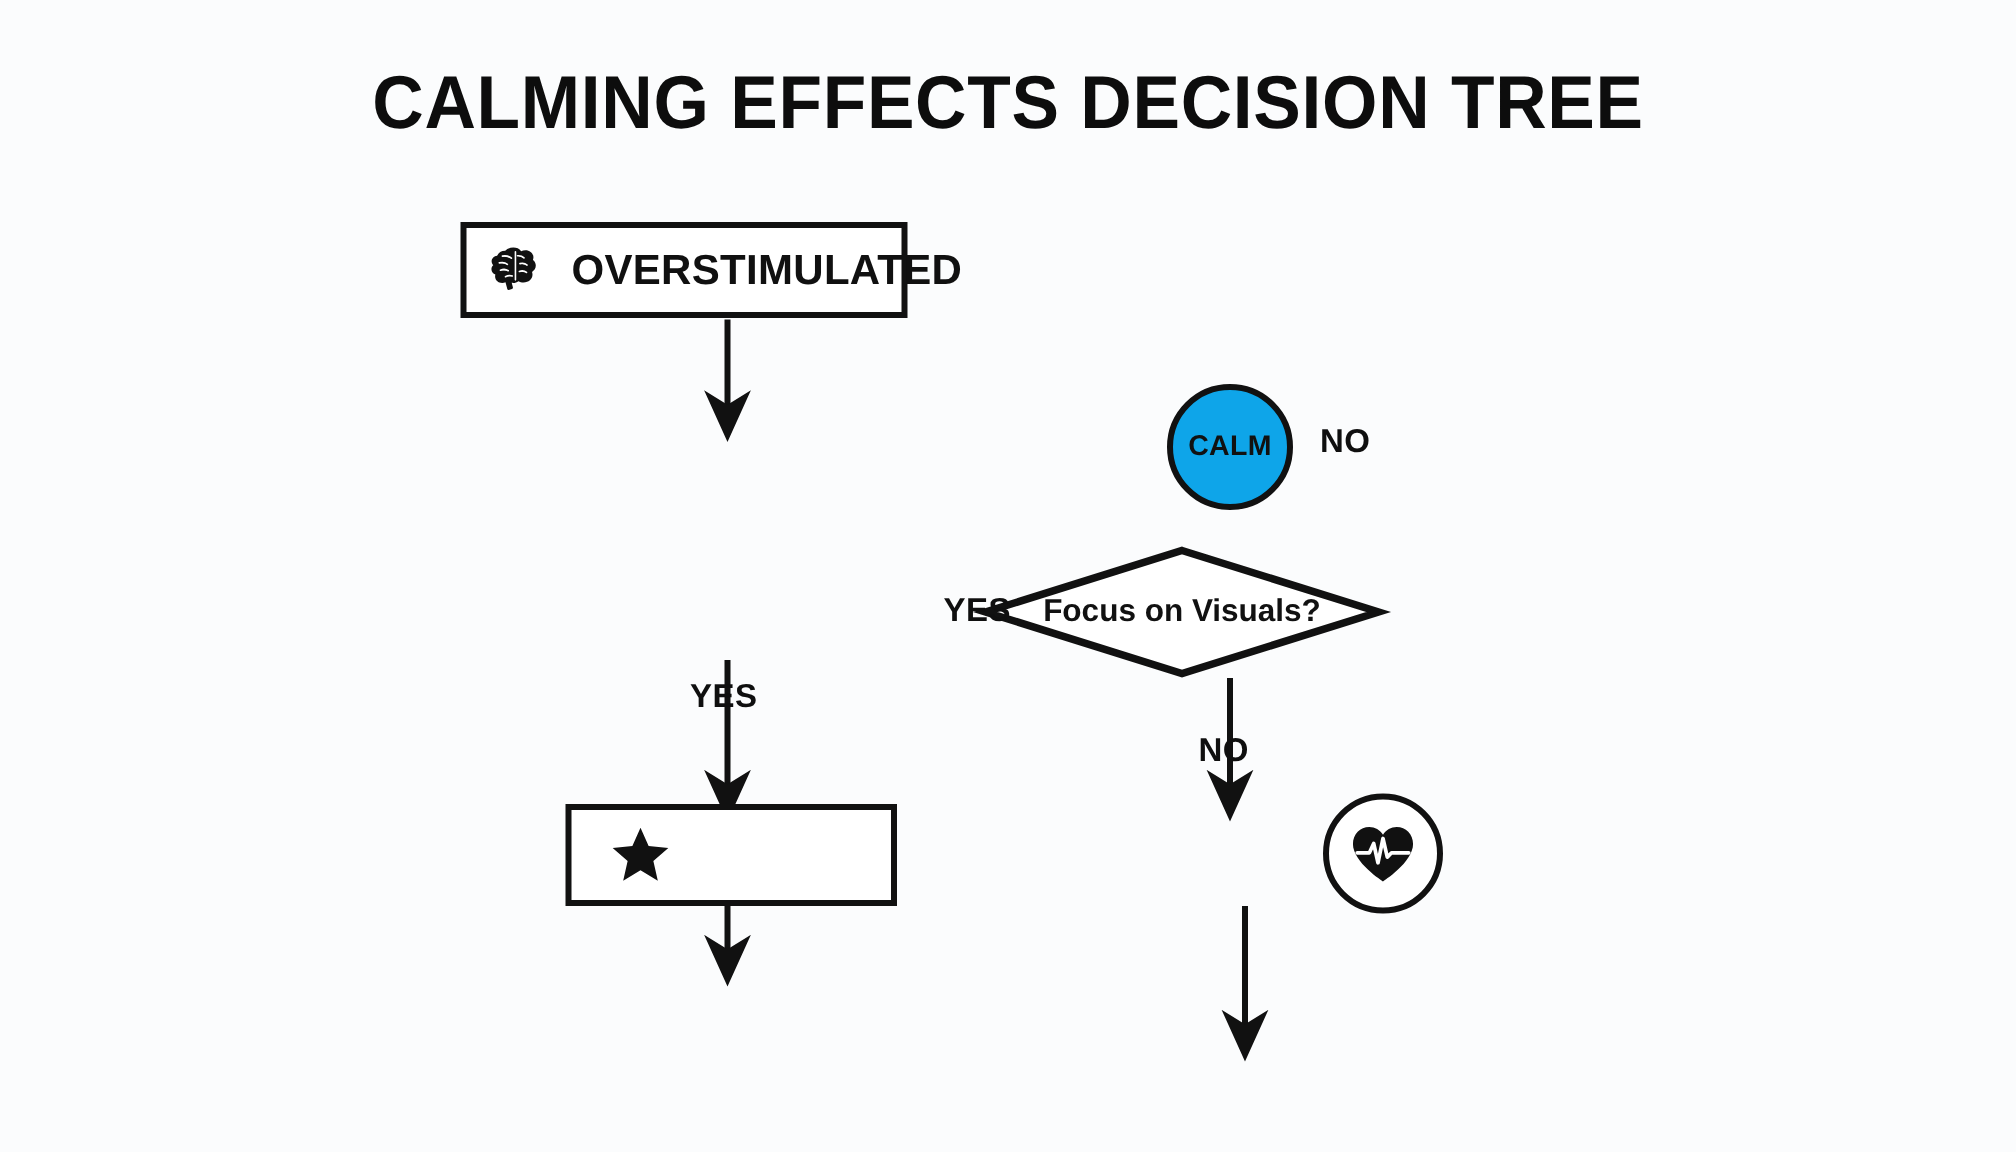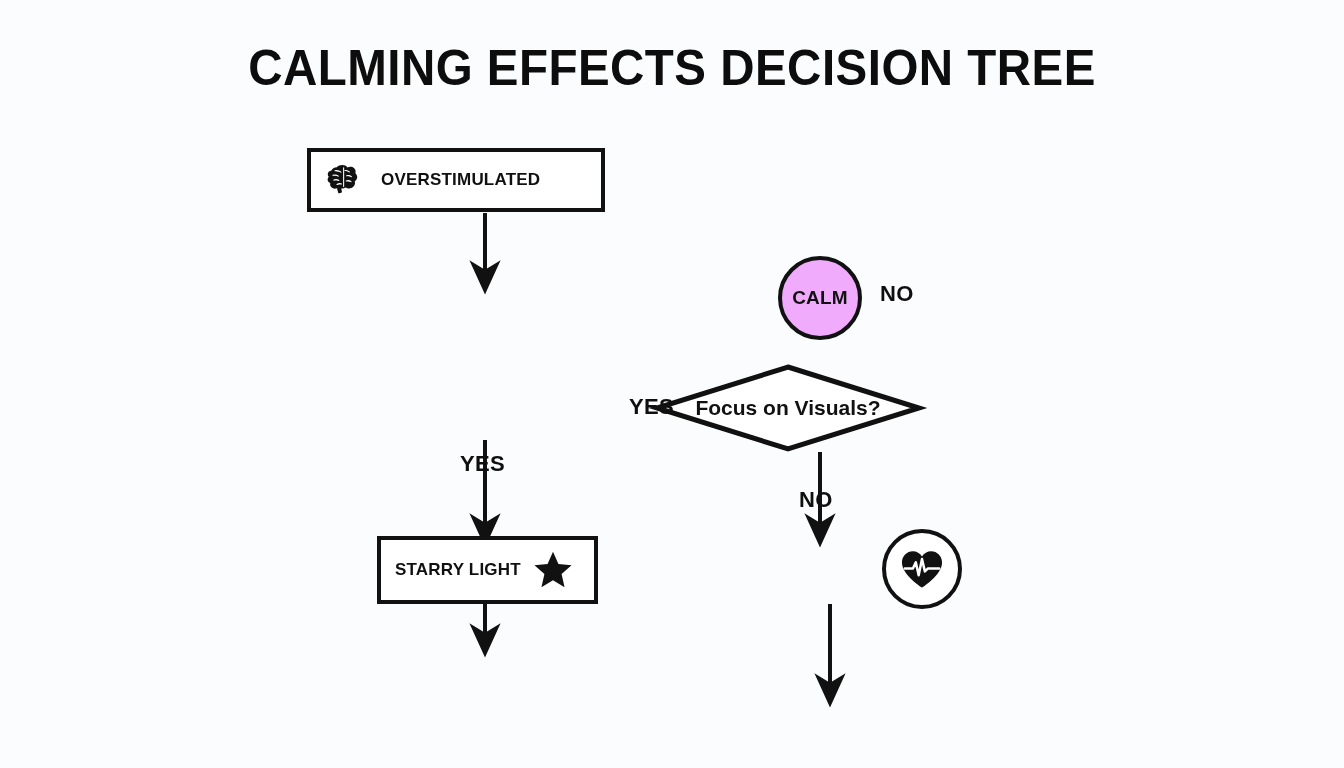"OVERSTIMULATED" .rect-label { font-size: 17px -> 28px }
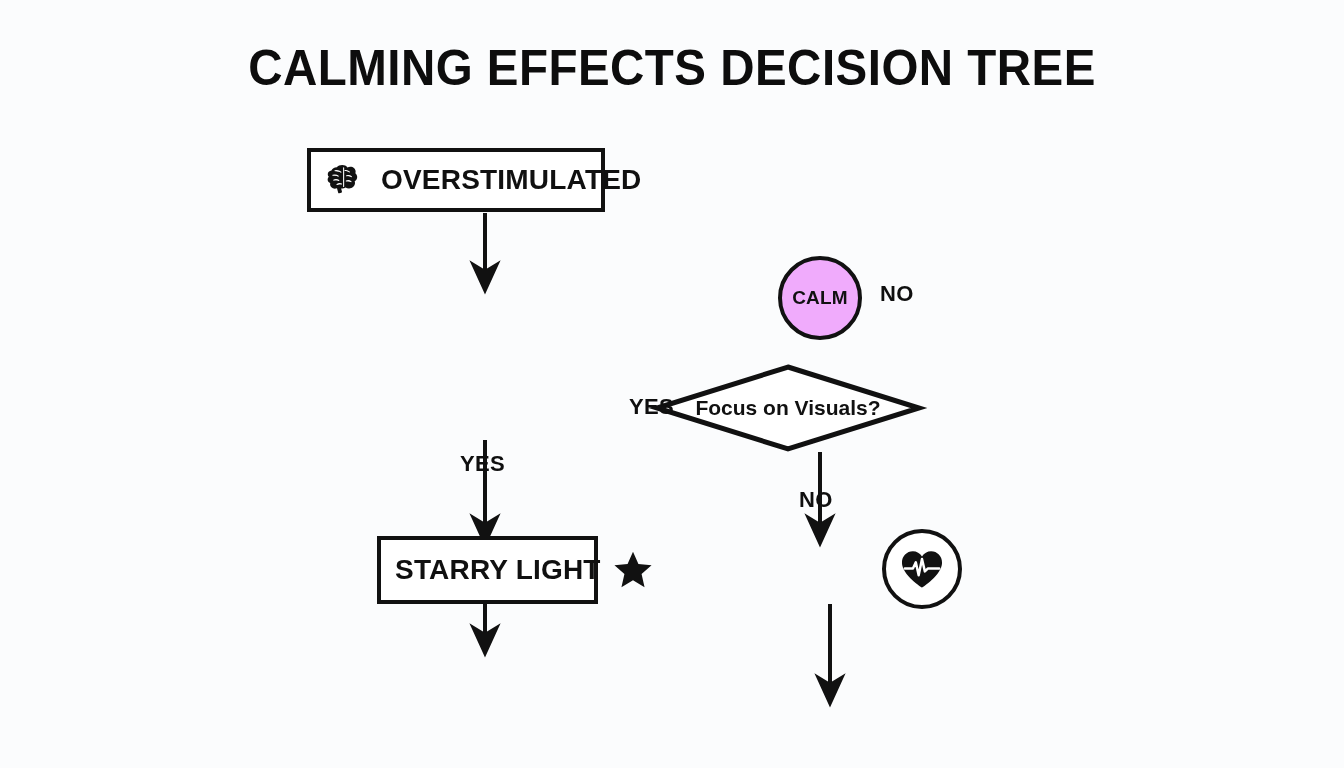"CALM" .circle-node { background: #f0abfc -> #0ea5e9 }
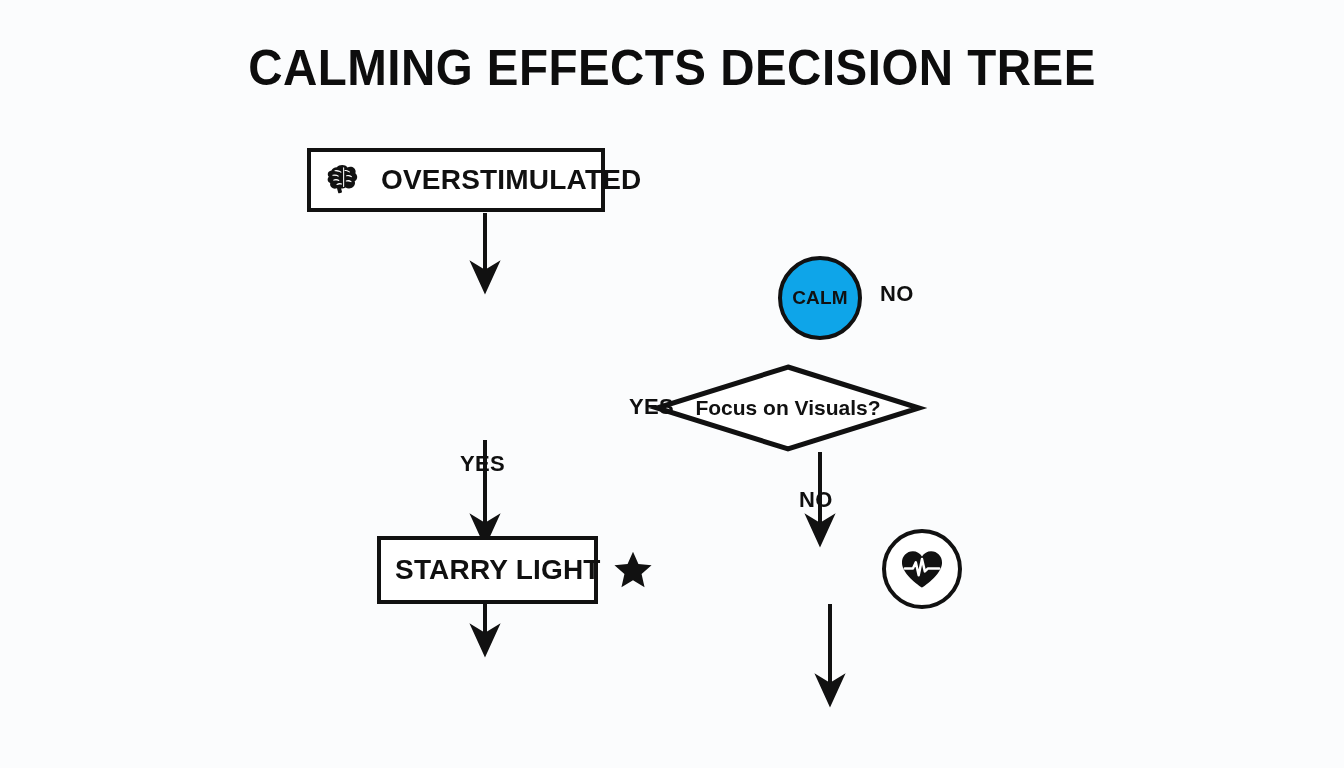"STARRY LIGHT" span.rect-label { html: <span>STARRY LIGHT</span> -> none }
